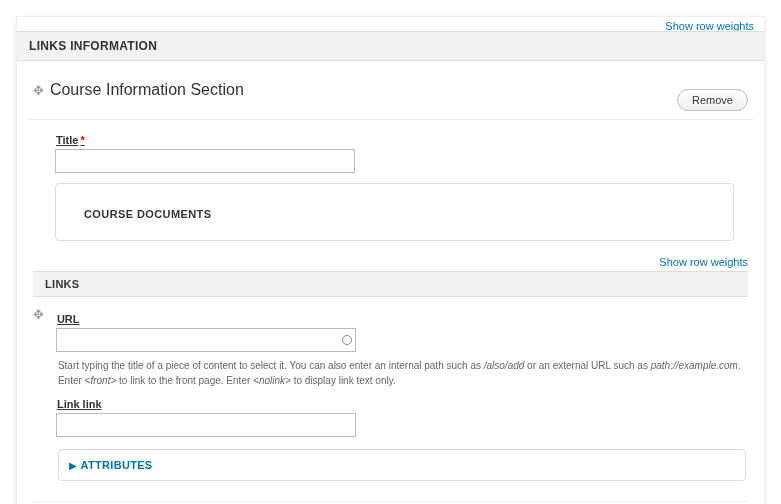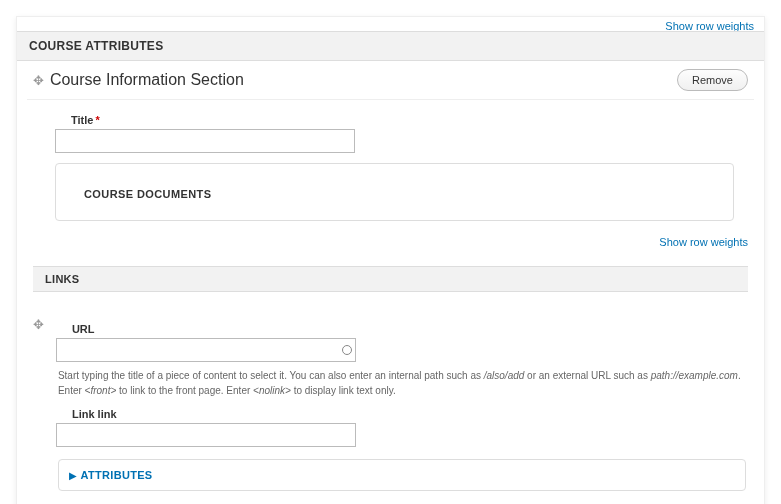"COURSE ATTRIBUTES" div.section-head { text: COURSE ATTRIBUTES -> LINKS INFORMATION }
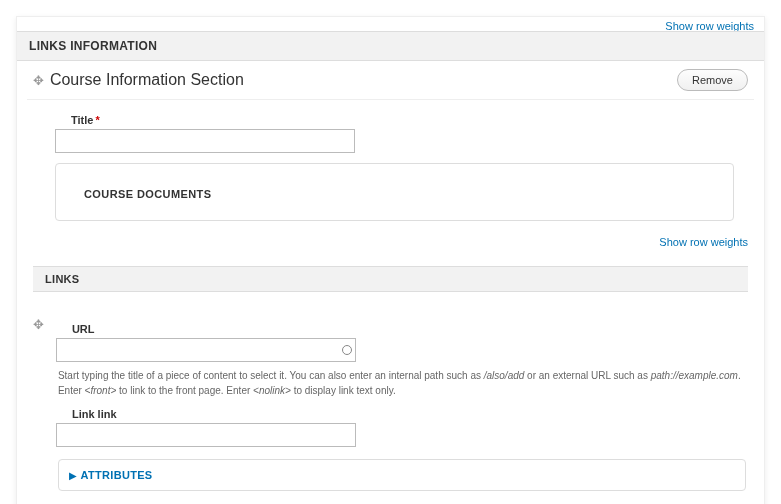"Remove" .pill-btn { margin-top: none -> 20px }
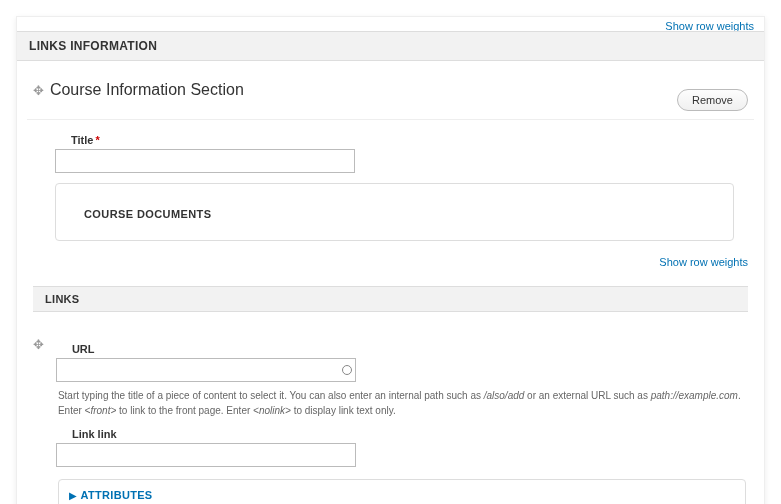"Title *" .field-label { margin: 6px 0 3px 16px -> 6px 0 3px 1px; text-decoration: none -> underline }
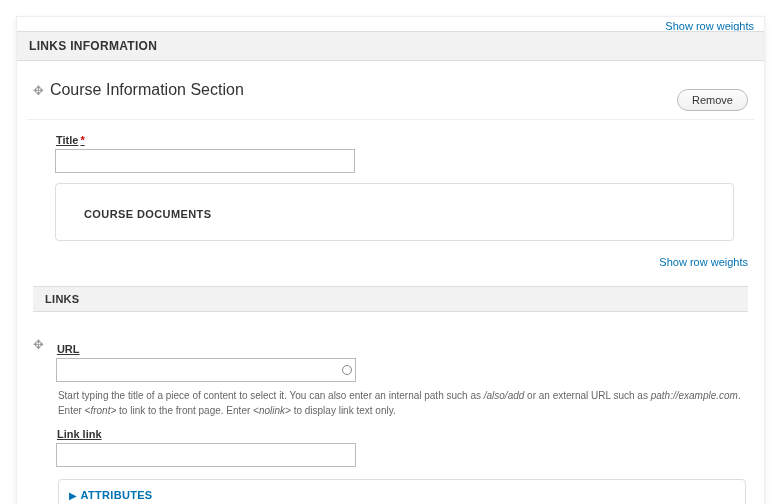"LINKS" .links-head { margin: 15px 6px -> 0 6px }
